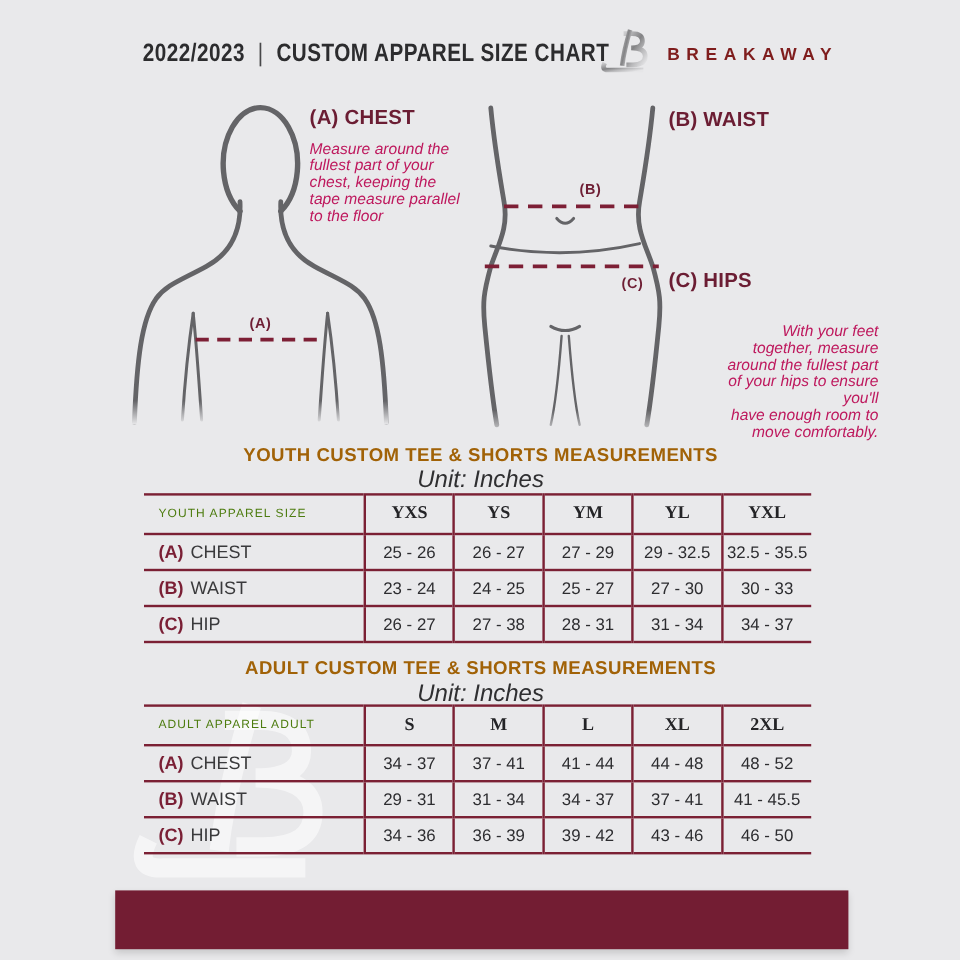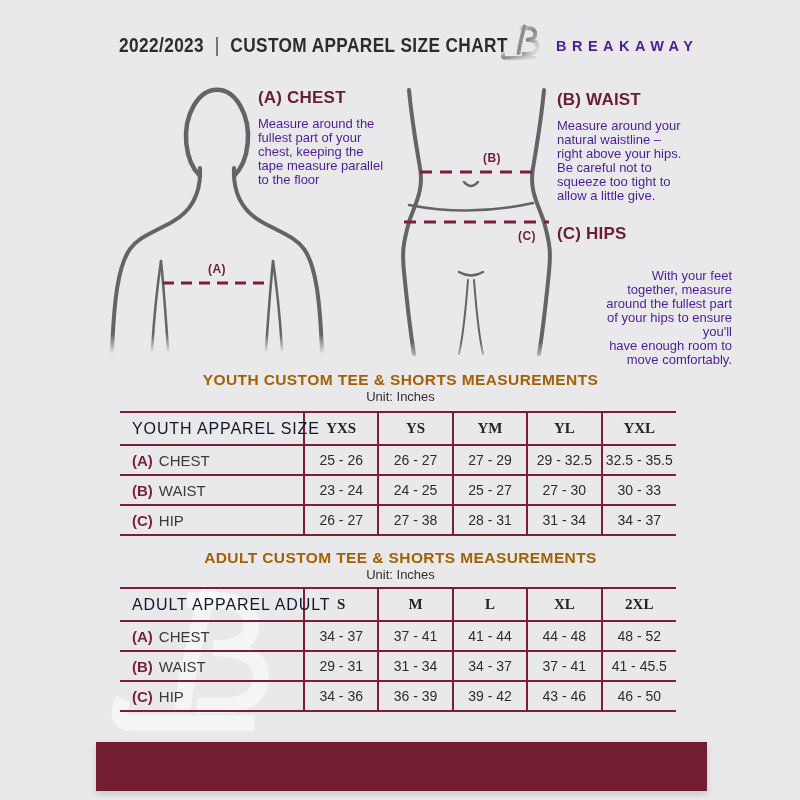"BREAKAWAY" .brand { color: #4c1d95 -> #7f1d1d }
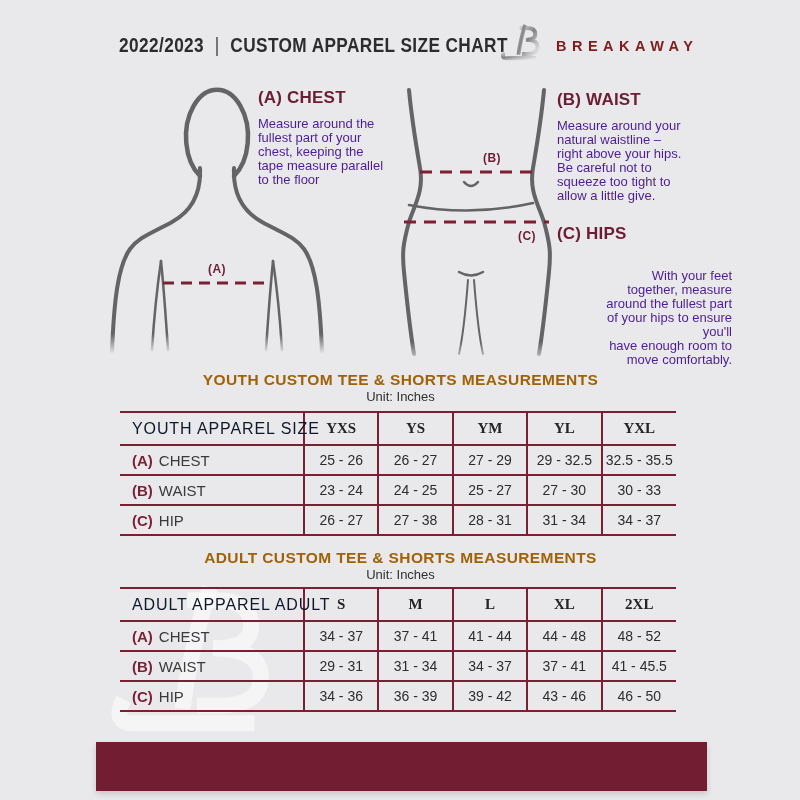"Measure around the" .guide-p { color: #4c1d95 -> #be185d; font-style: none -> italic }
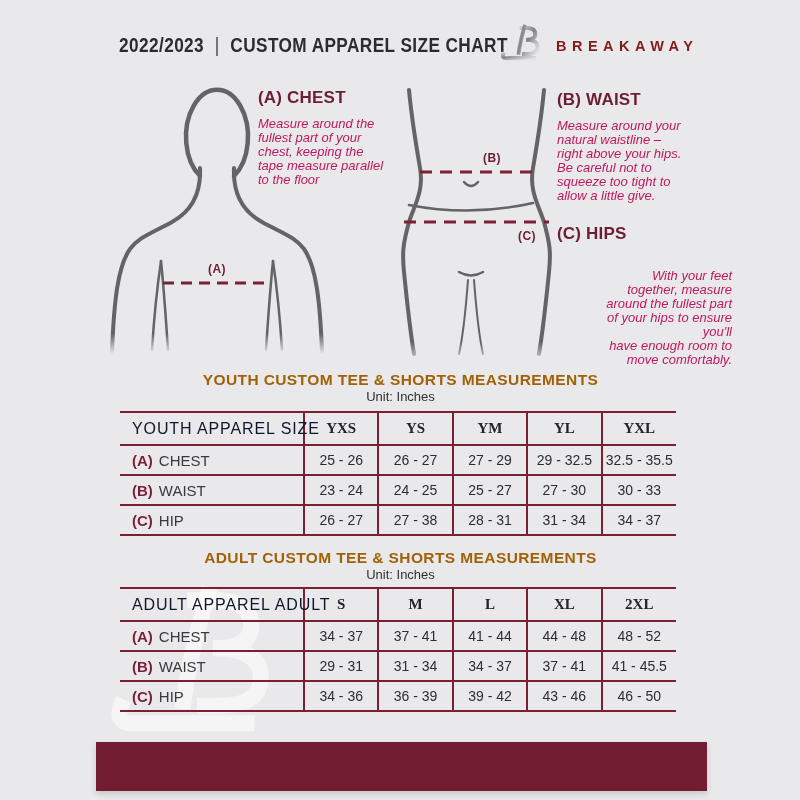"Measure around your" div.guide-p { html: <div>Measure around your natural waistline – right above your hips. Be careful not to squeeze too tight to allow a little give.</div> -> none }
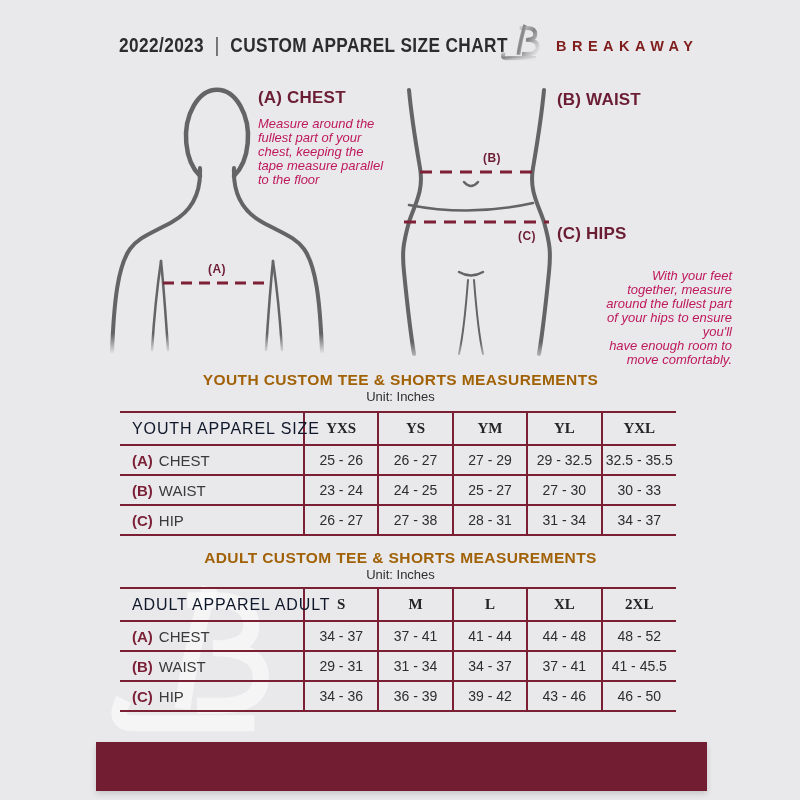"Unit: Inches" .sec-unit { font-size: 13px -> 20px; font-style: none -> italic }
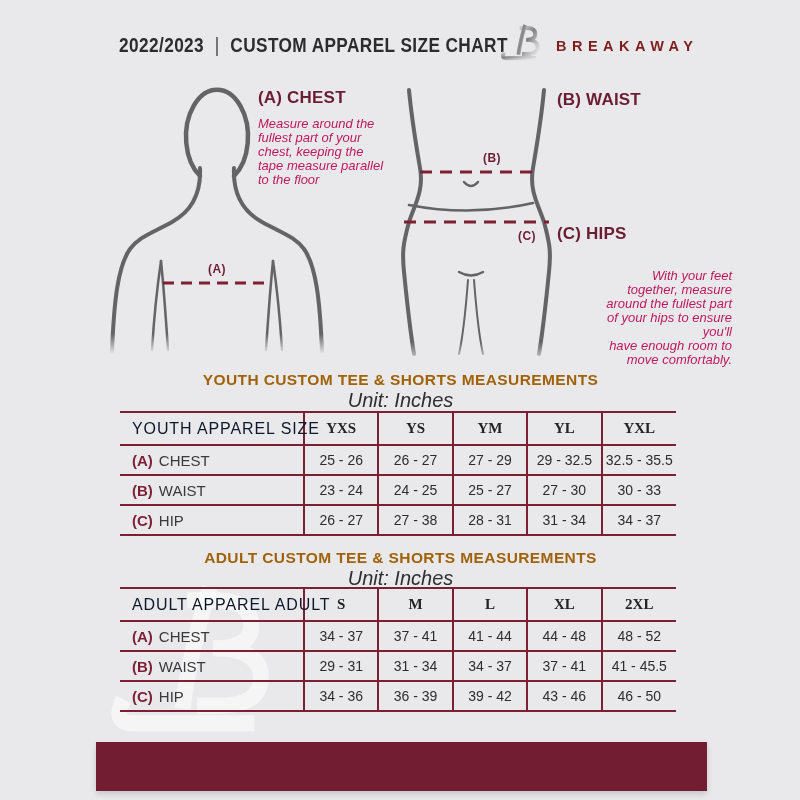"YOUTH APPAREL SIZE" td.apparel-label { color: #0f172a -> #4d7c0f; font-size: 16px -> 10px }
